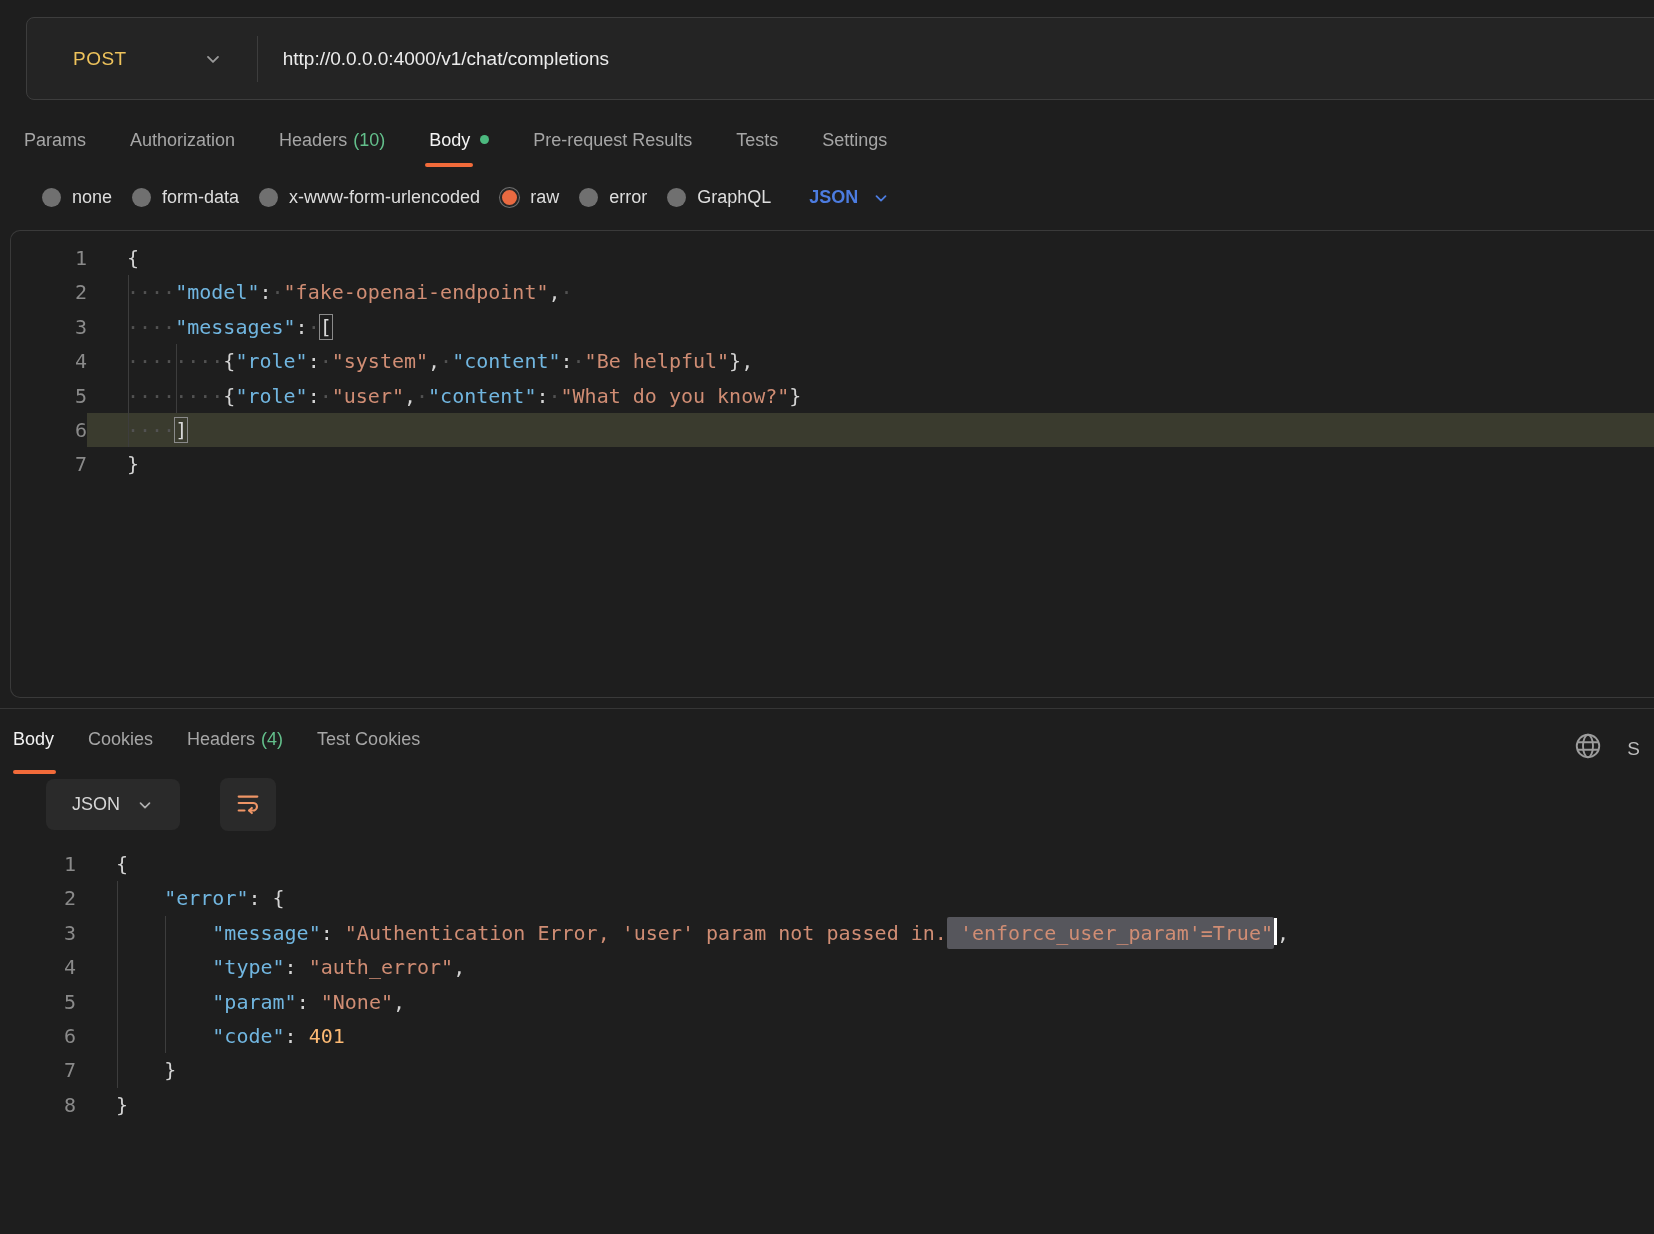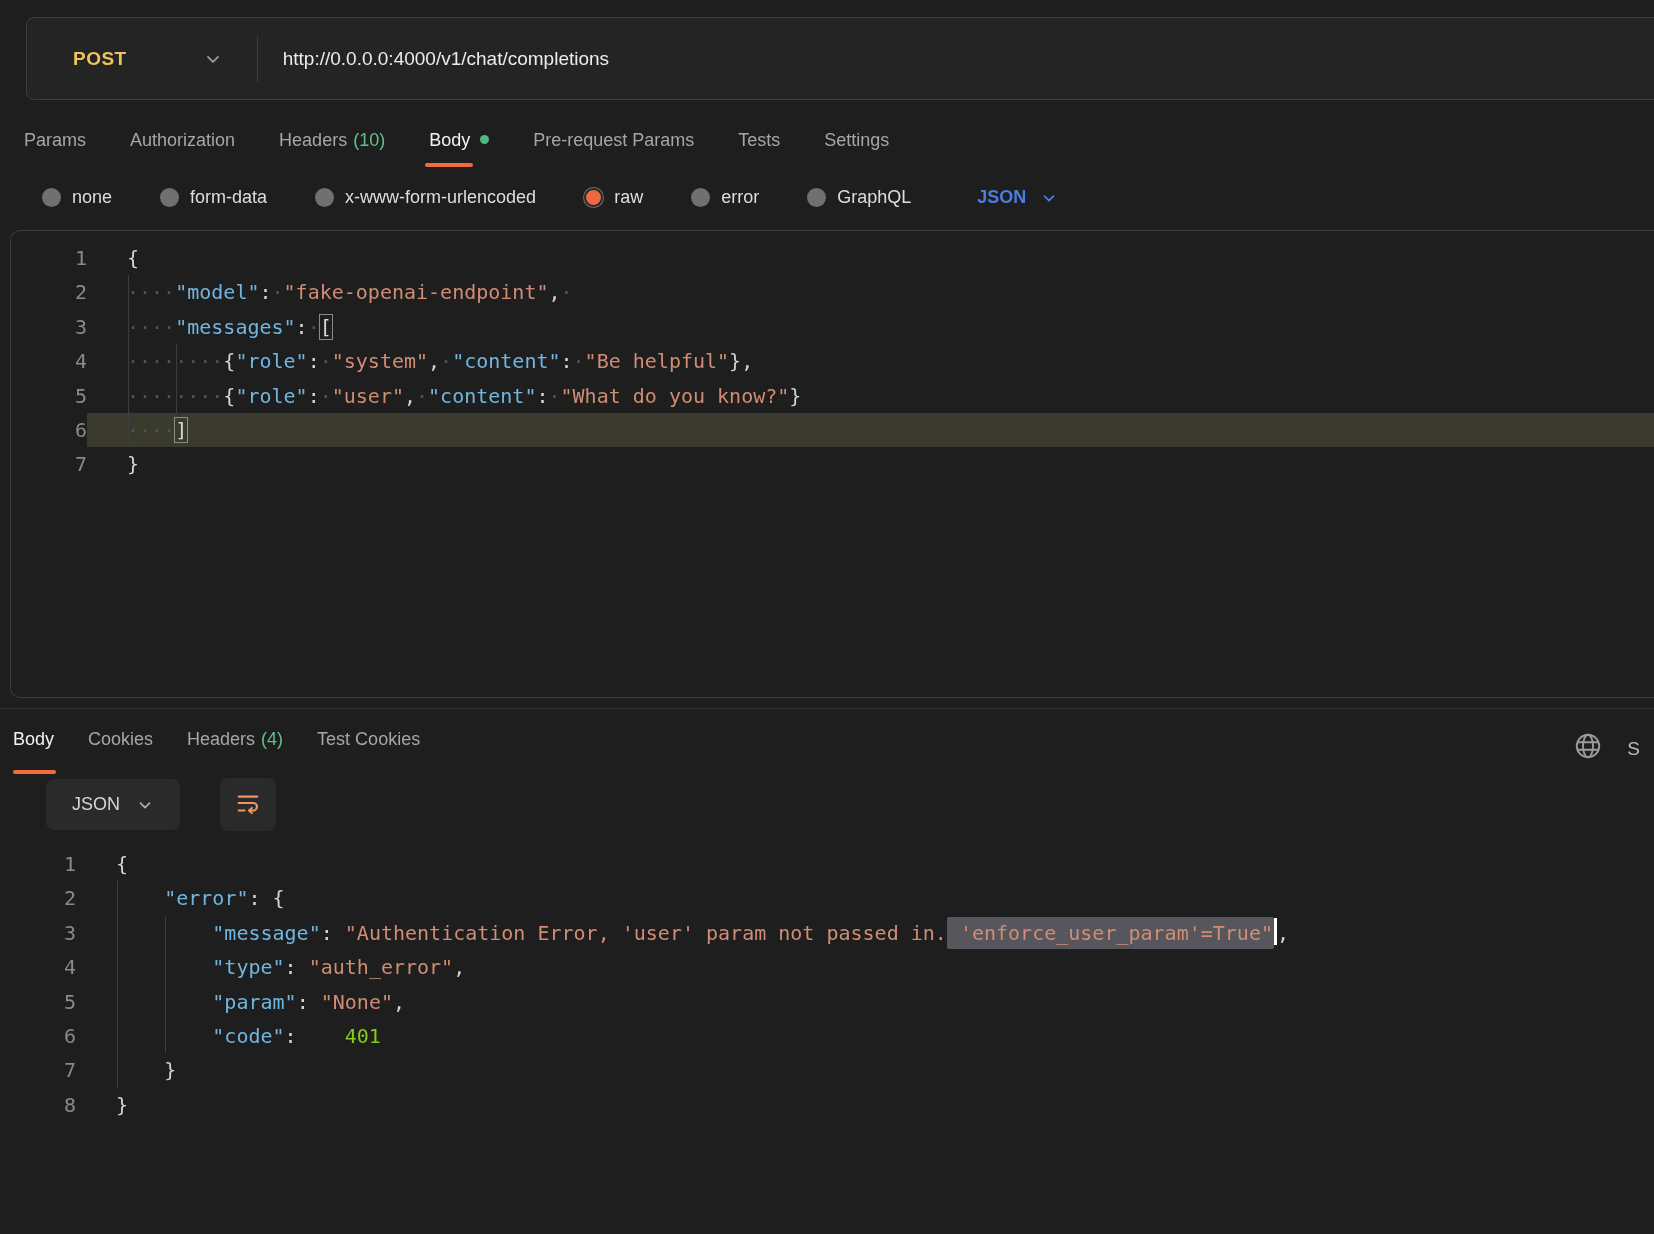"POST" .method { font-weight: bold -> normal }
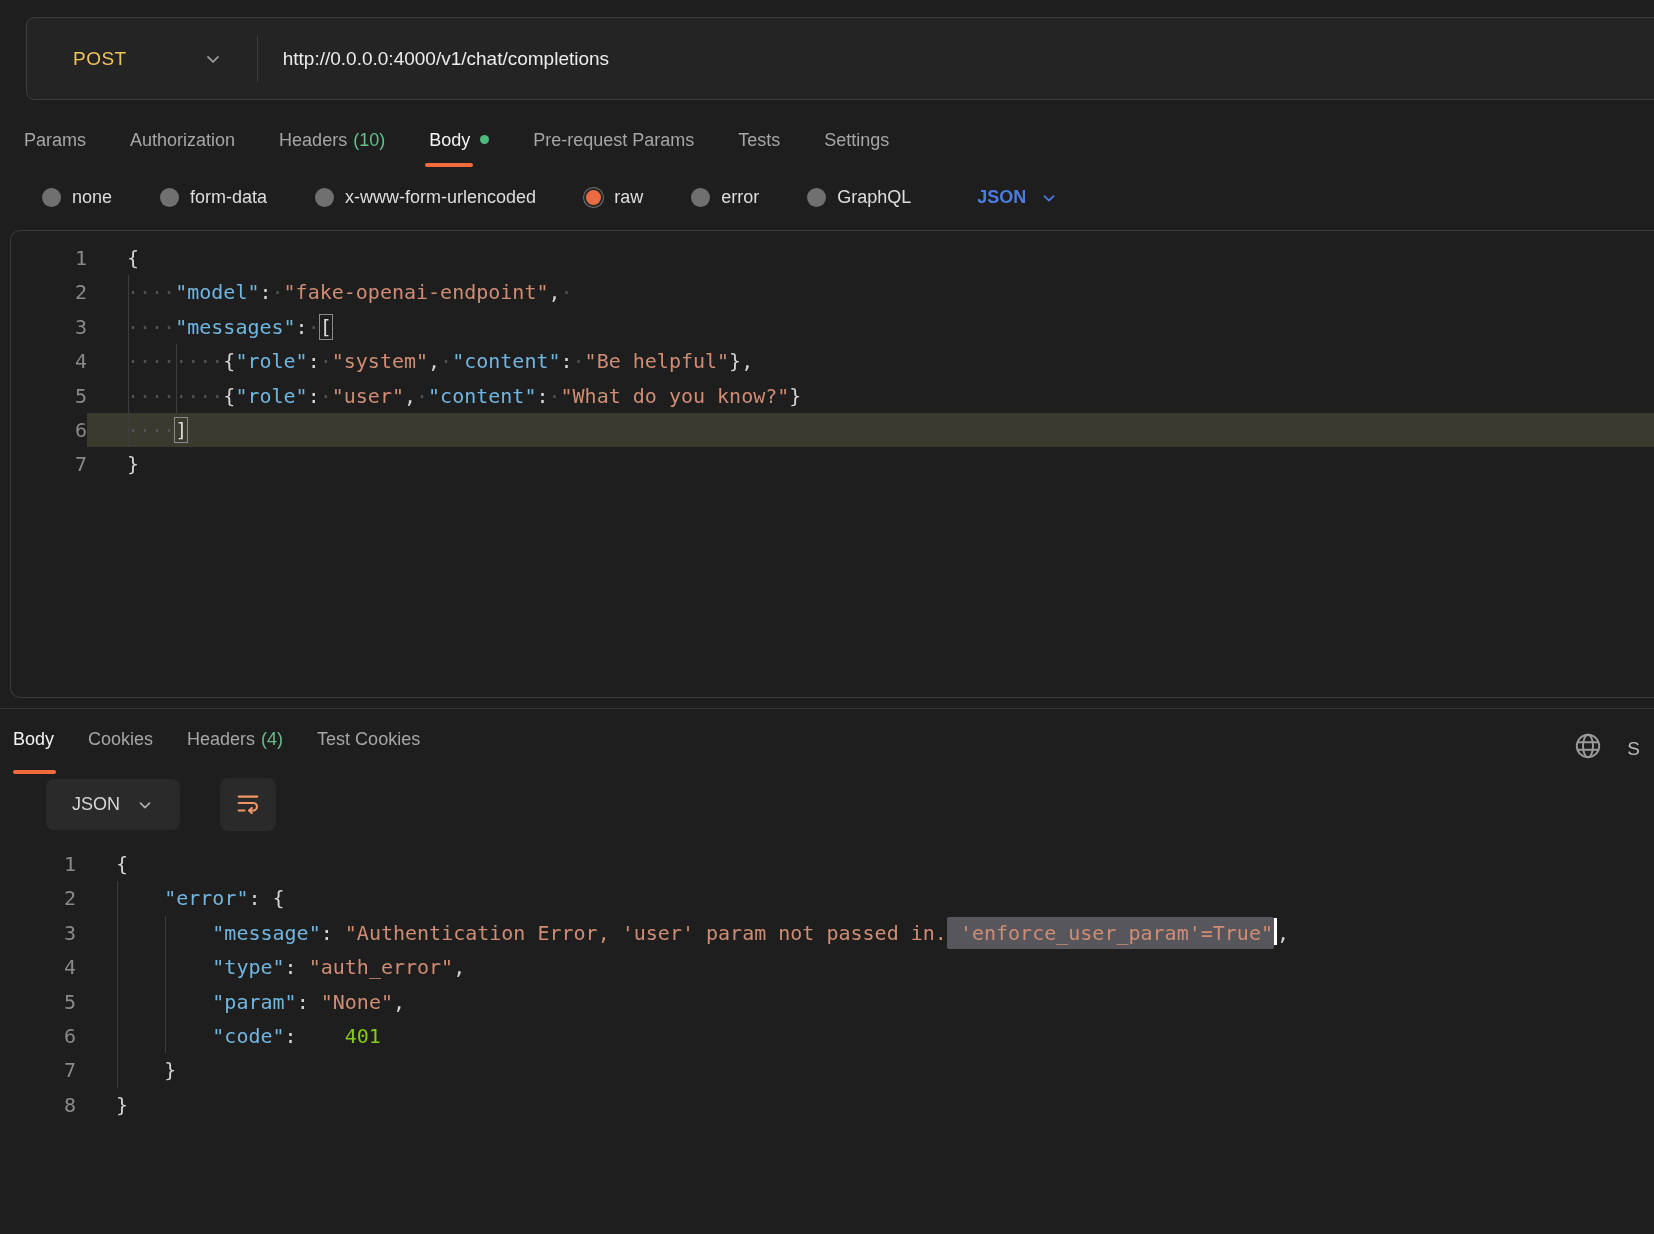"Pre-request Params" span { text: Params -> Results }
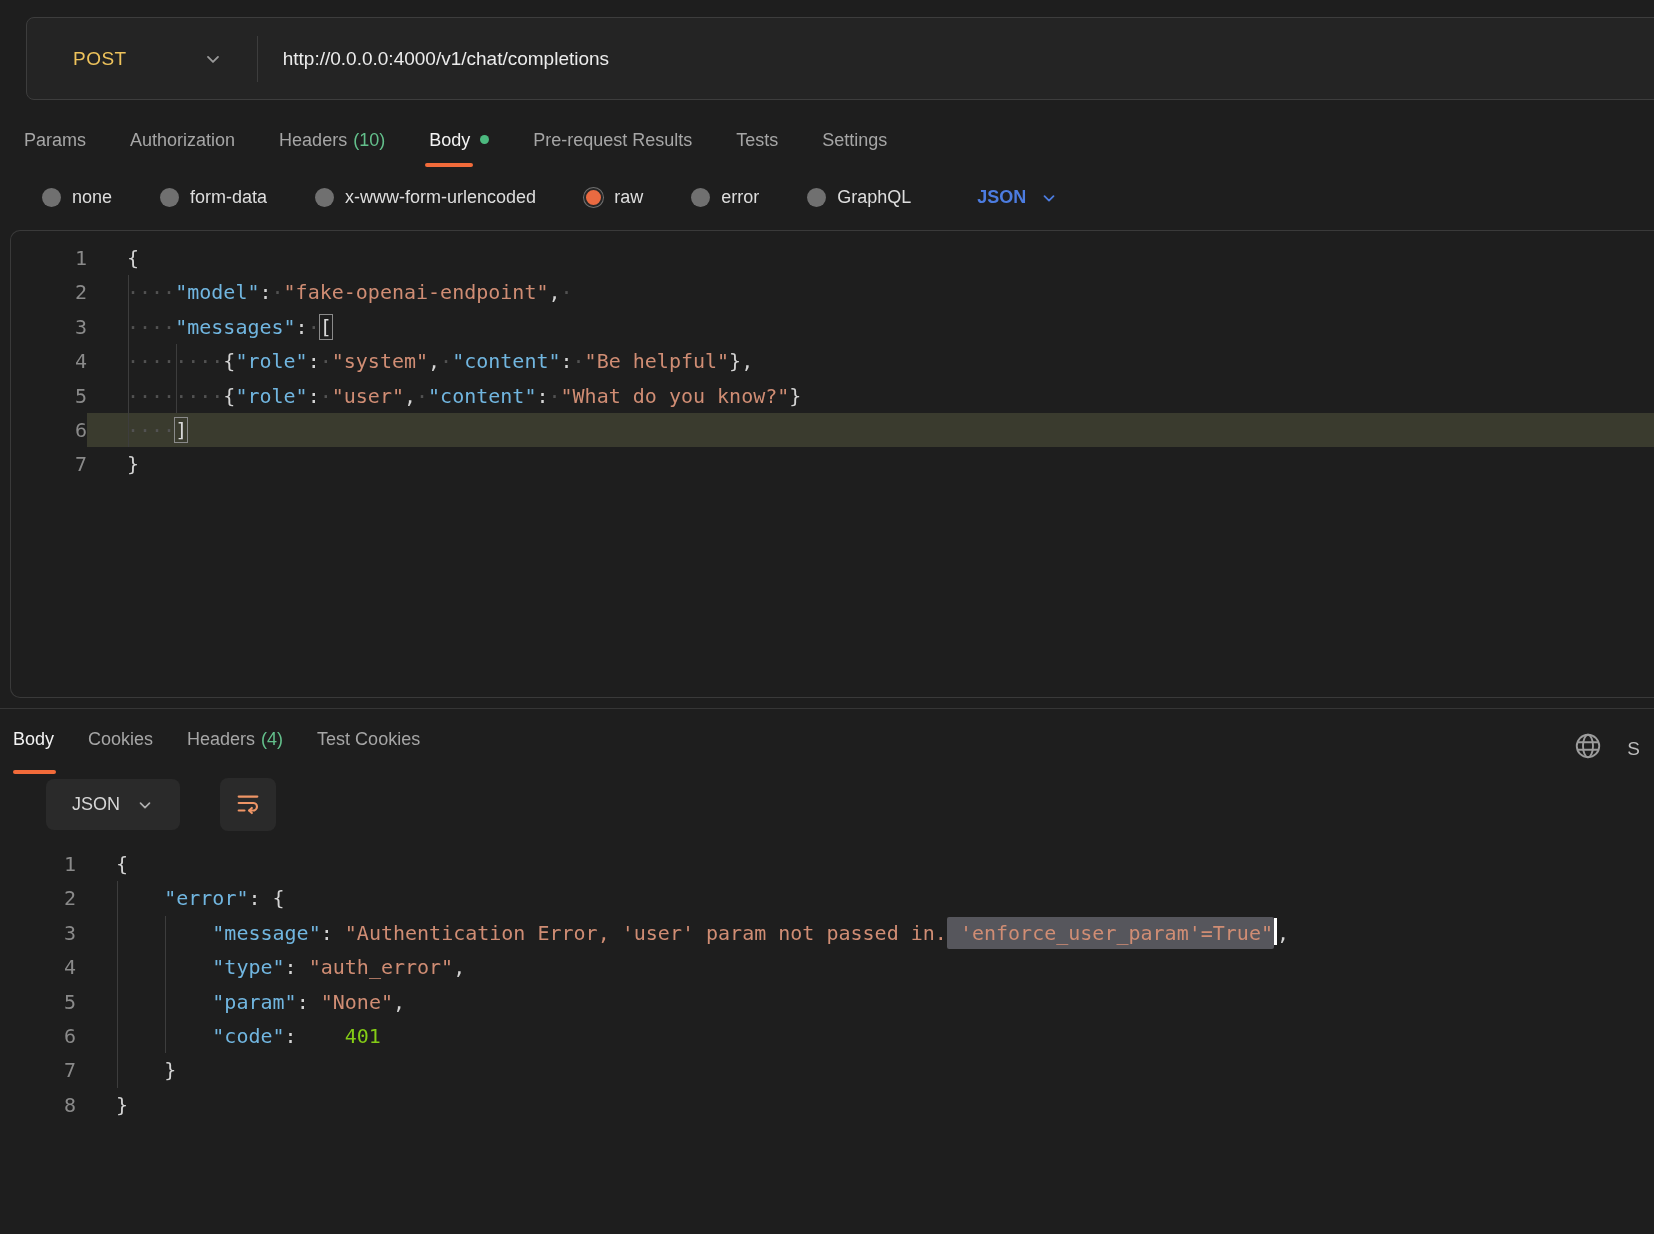"none" .bt-row { gap: 48px -> 20px }
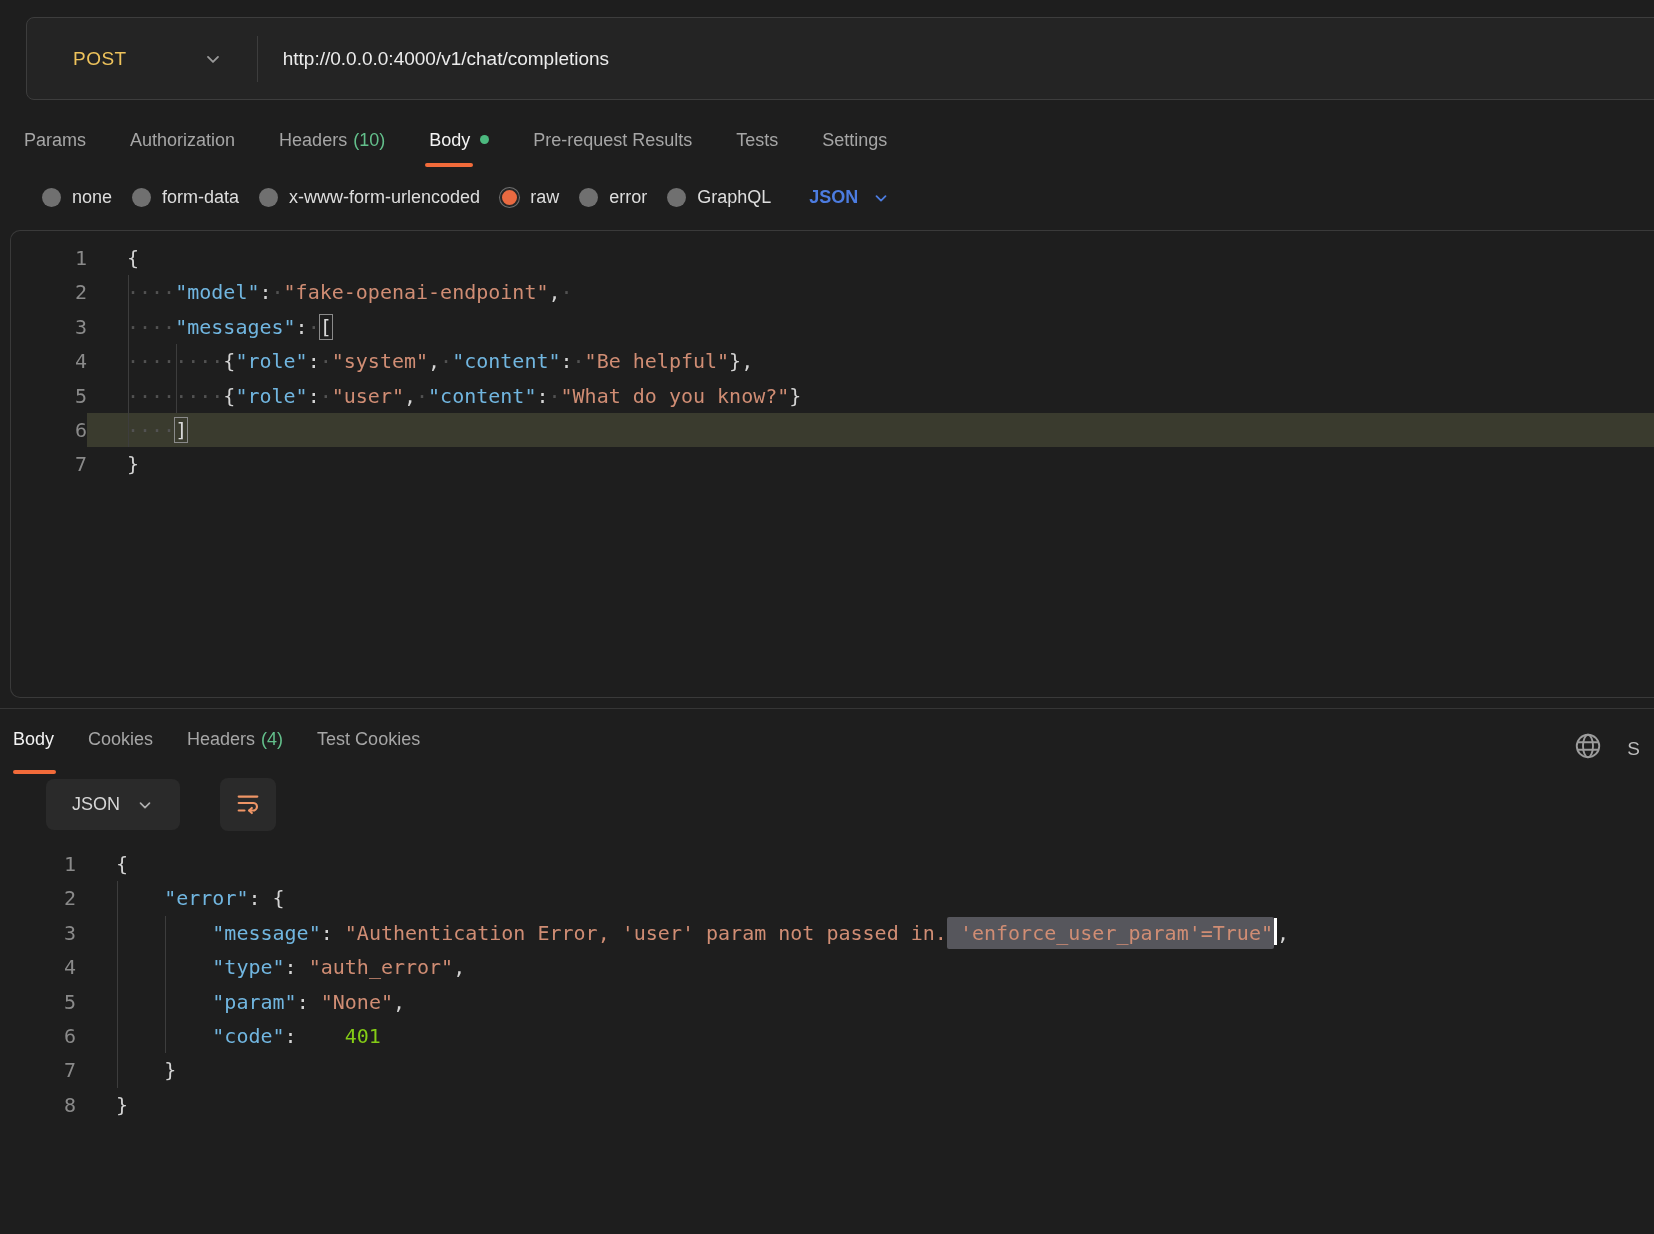"401" .tk-num { color: #84cc16 -> #fdba74; margin-left: 36px -> none }
